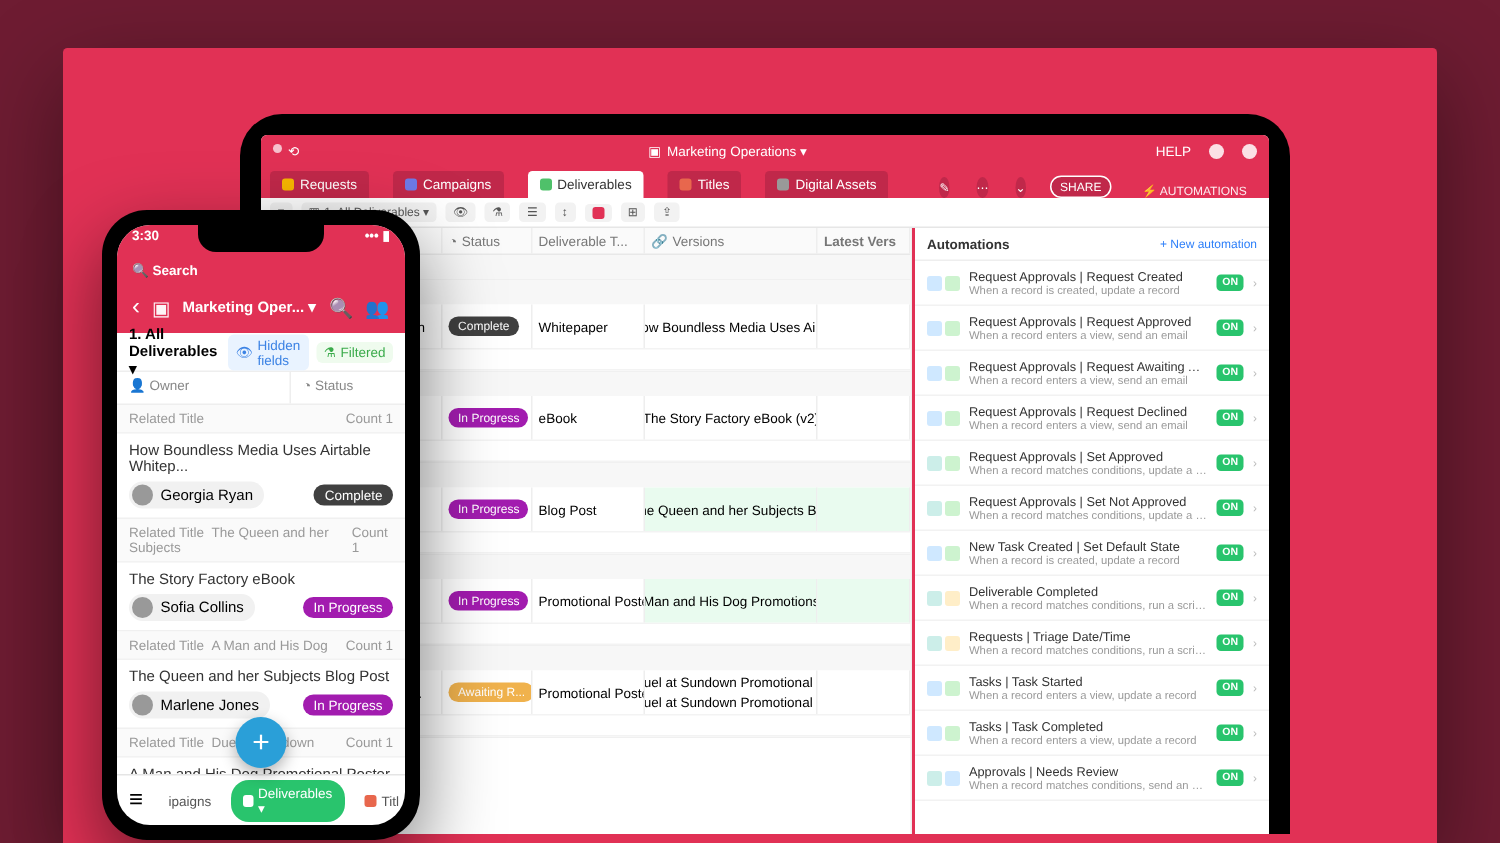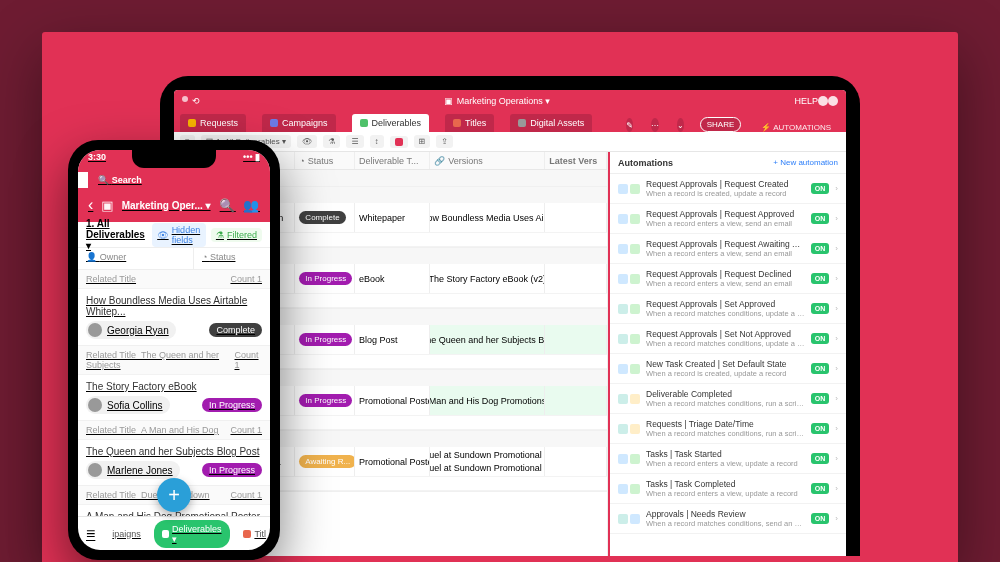"HELP" .tb-right { gap: 0 -> 12px }
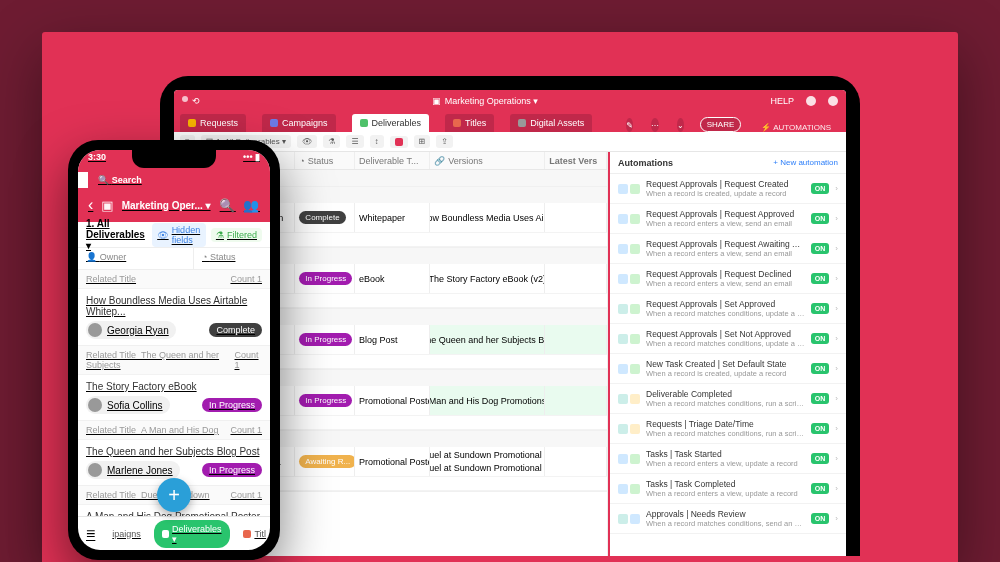"3:30" .pscreen { text-decoration: underline -> none }
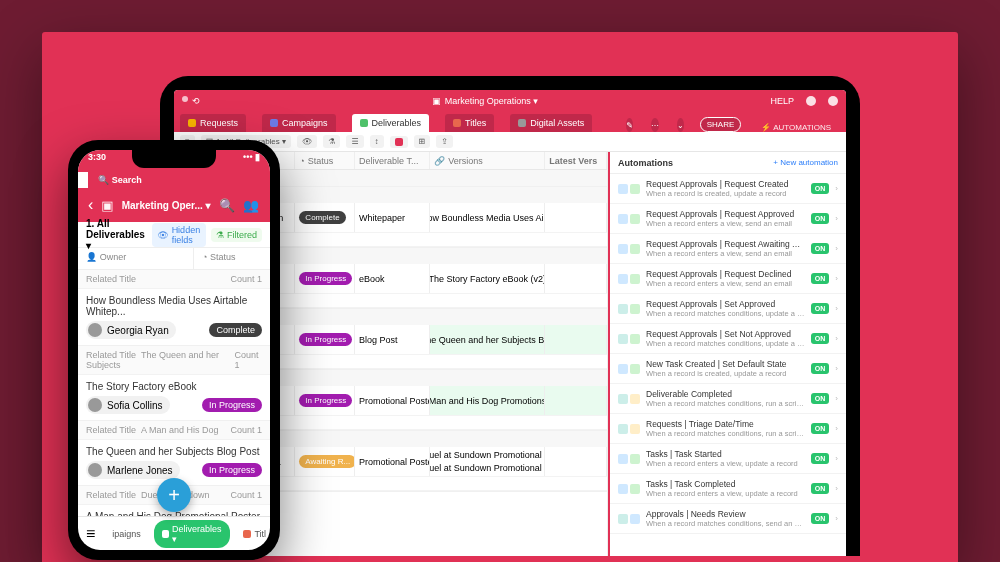"🔍 Search" div.pstatus { margin-left: 10px -> none }
